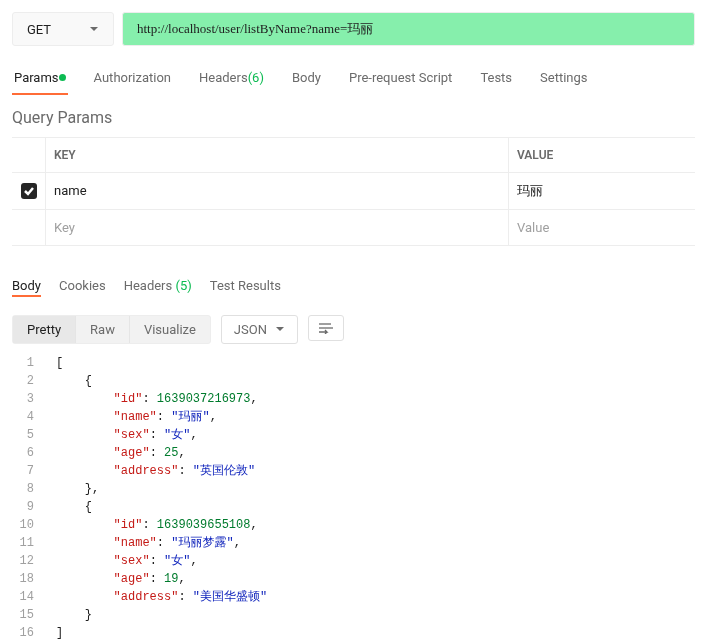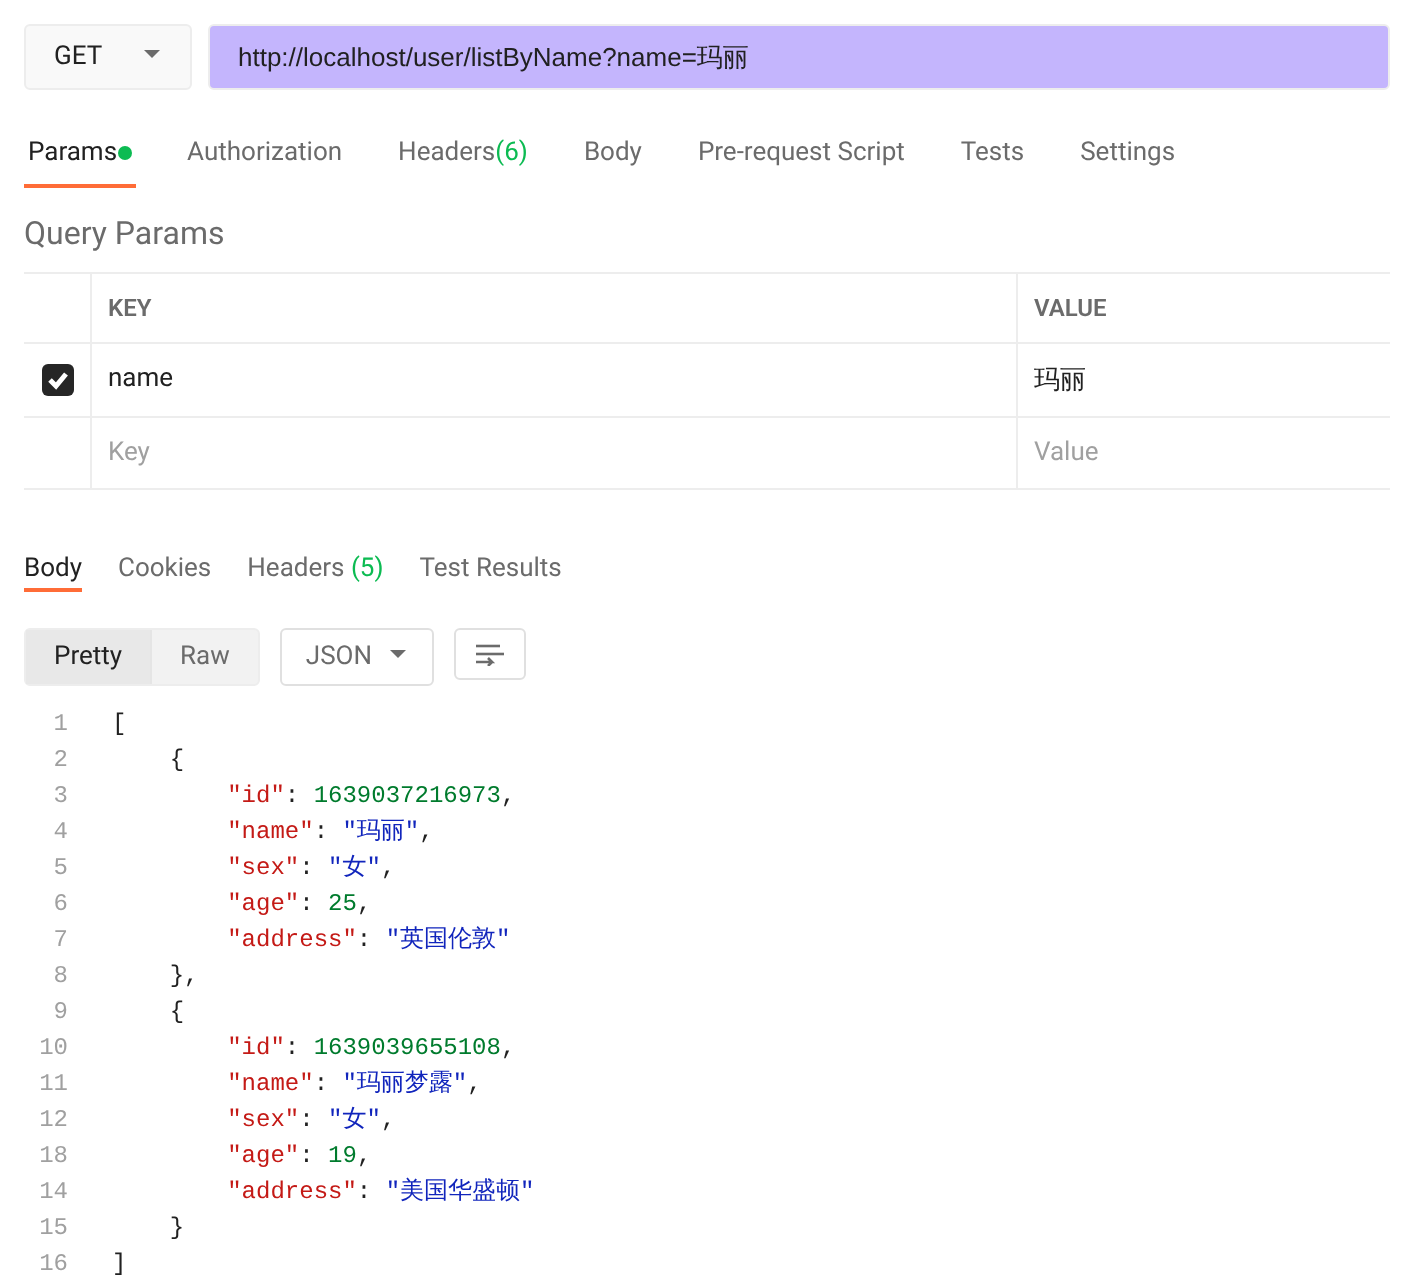"GET" .method-select { width: 84px -> 102px }
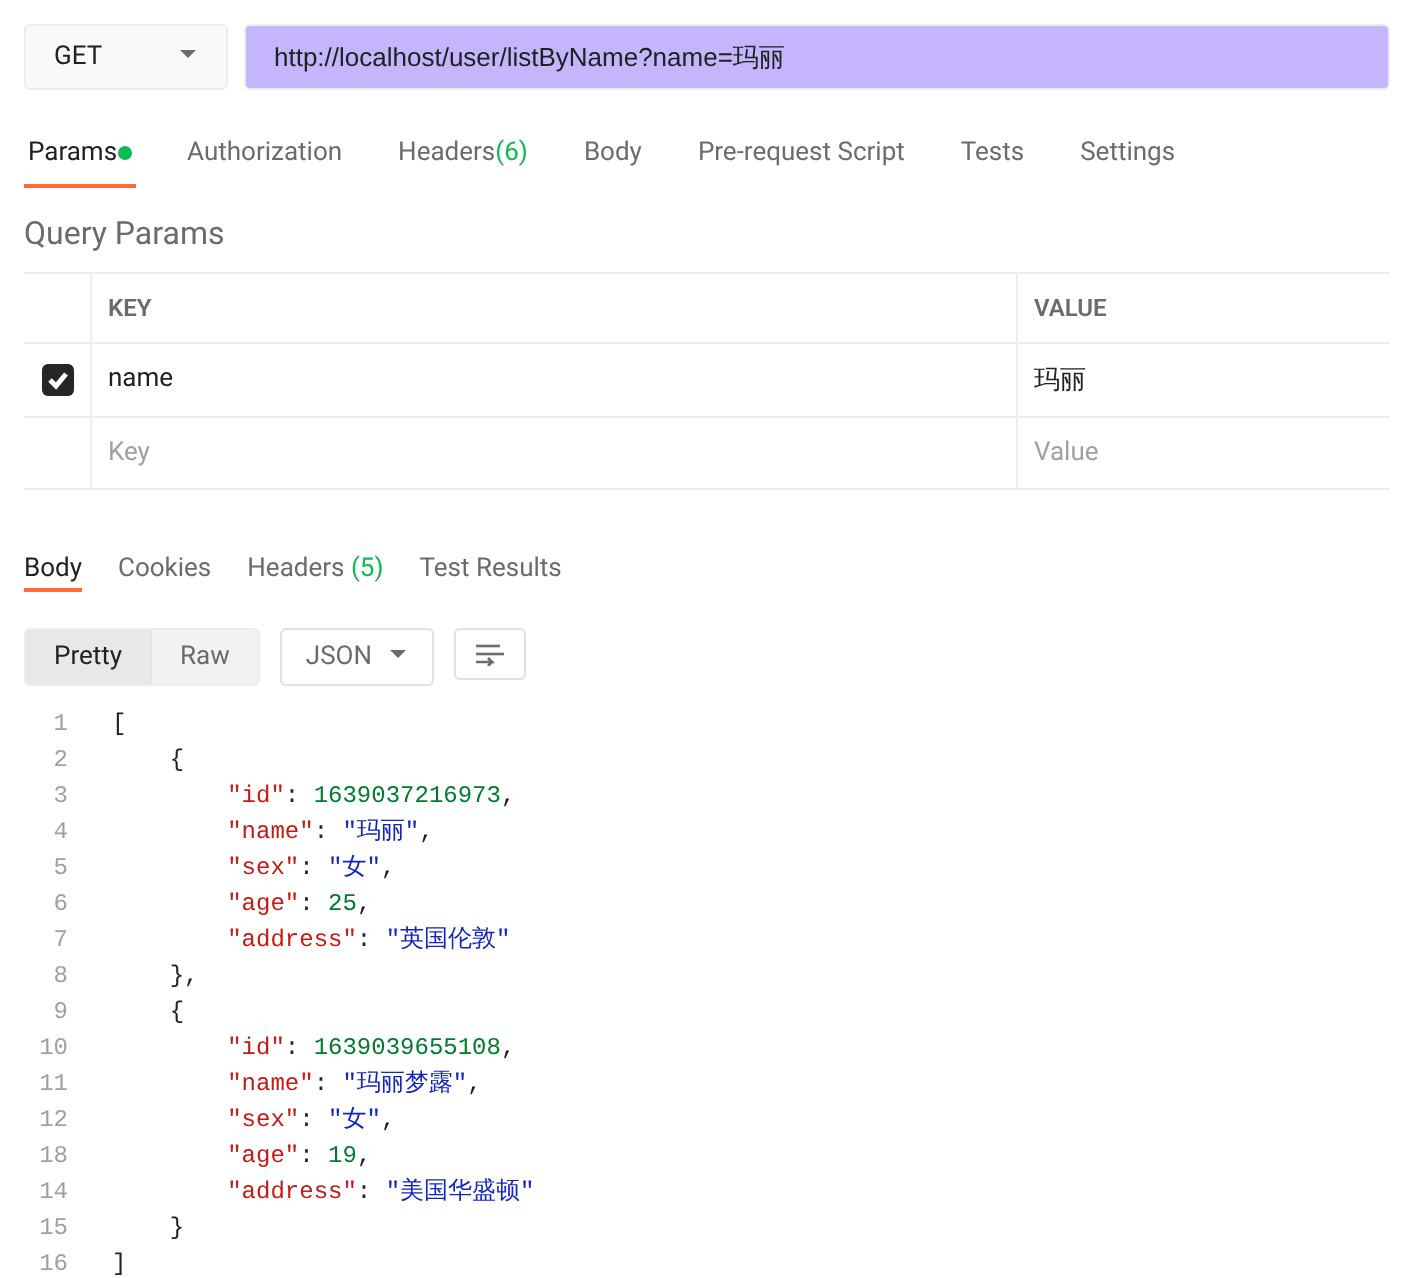"http://localhost/user/listByName?name=玛丽" .url-input { background: #c4b5fd -> #86efac; font-family: Liberation Sans, sans-serif -> Liberation Serif, serif }
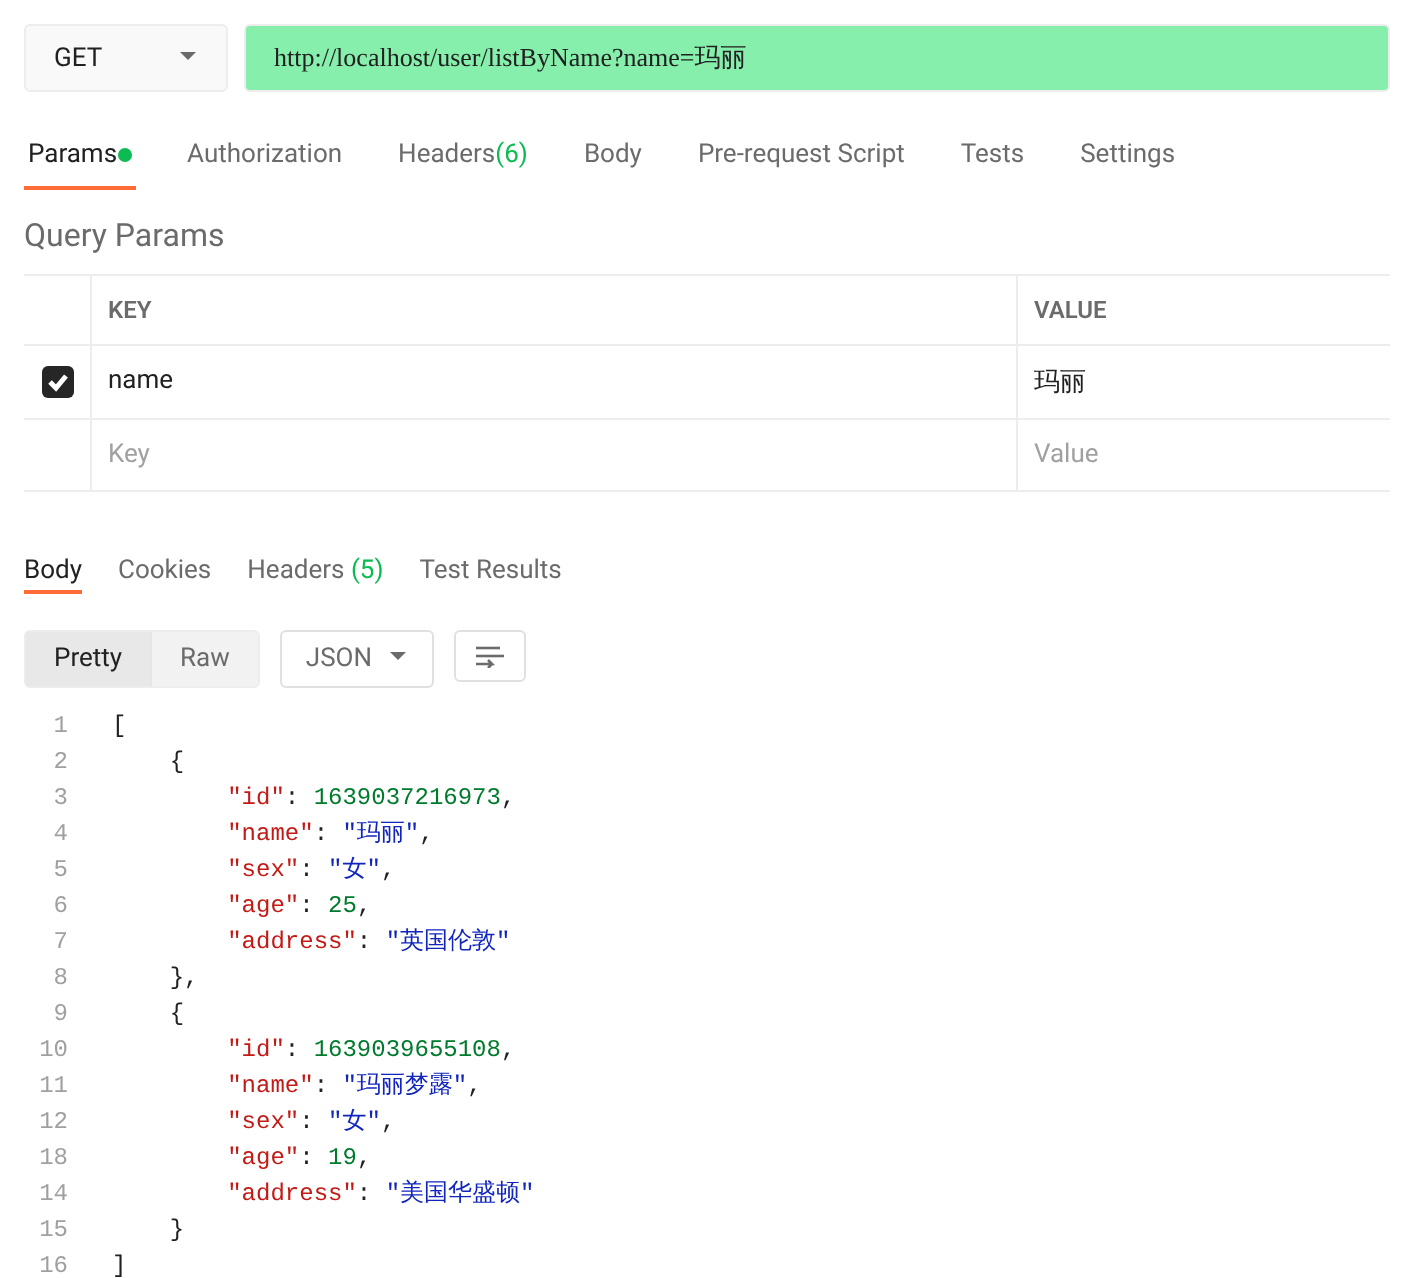"Visualize" div.btn-group-item { html: none -> <div>Visualize</div> }
